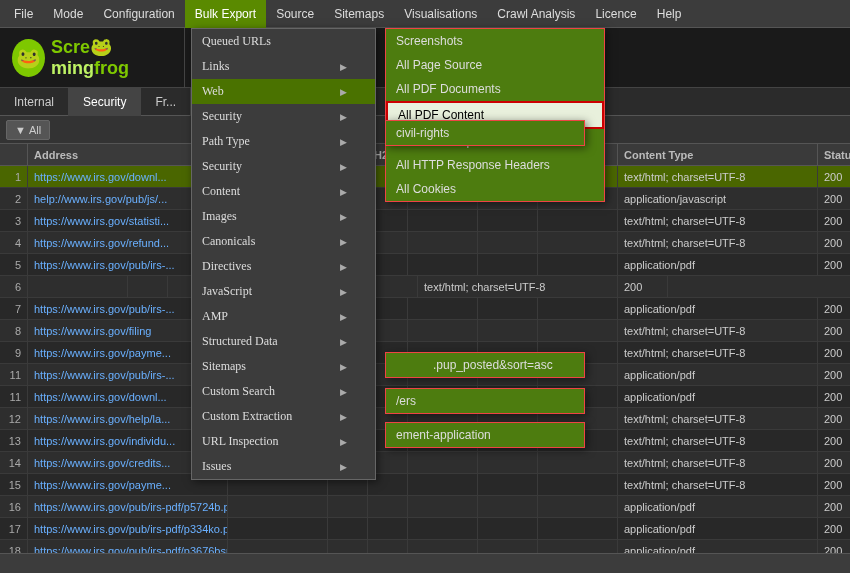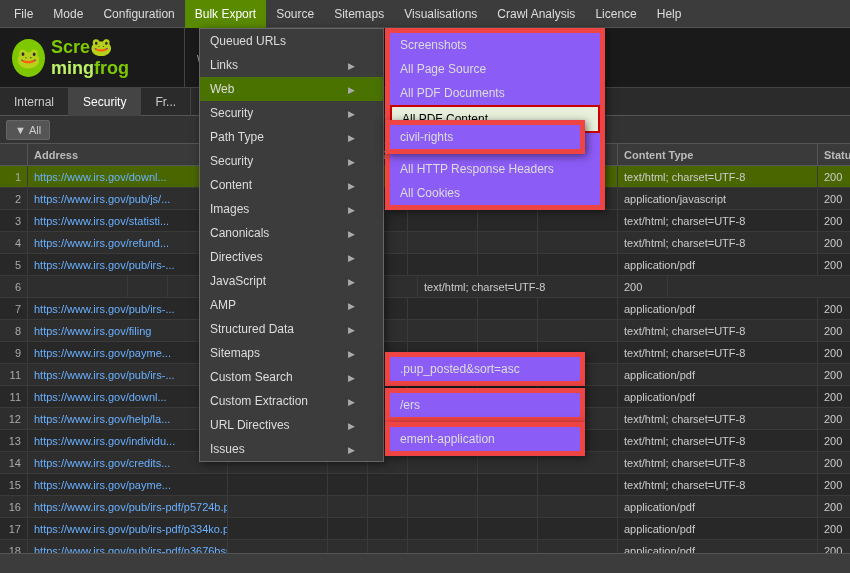"Queued URLs" div.dropdown-menu { font-family: none -> Liberation Serif, serif; left: 199px -> 191px }
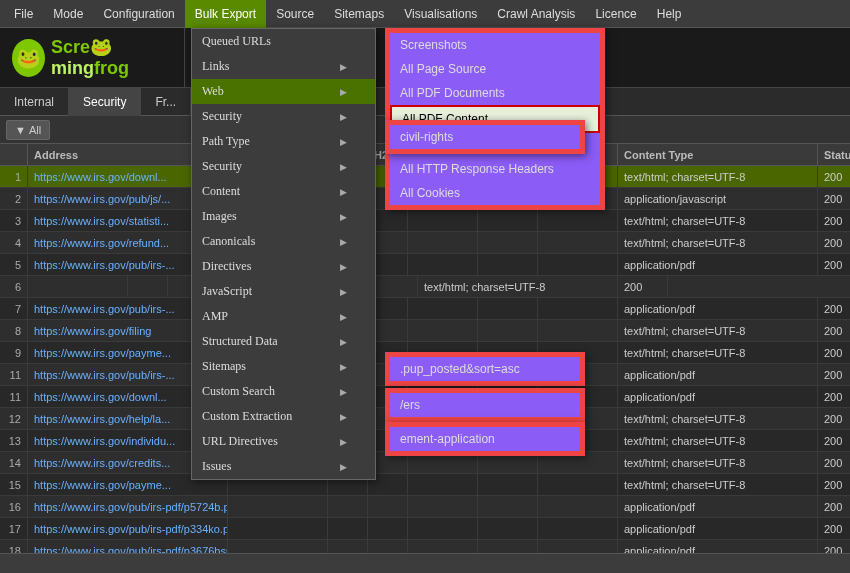"Screenshots" .submenu { background: #8b5cf6 -> #4d7c0f; border: 5px solid #ef4444 -> 1px solid #ef4444 }
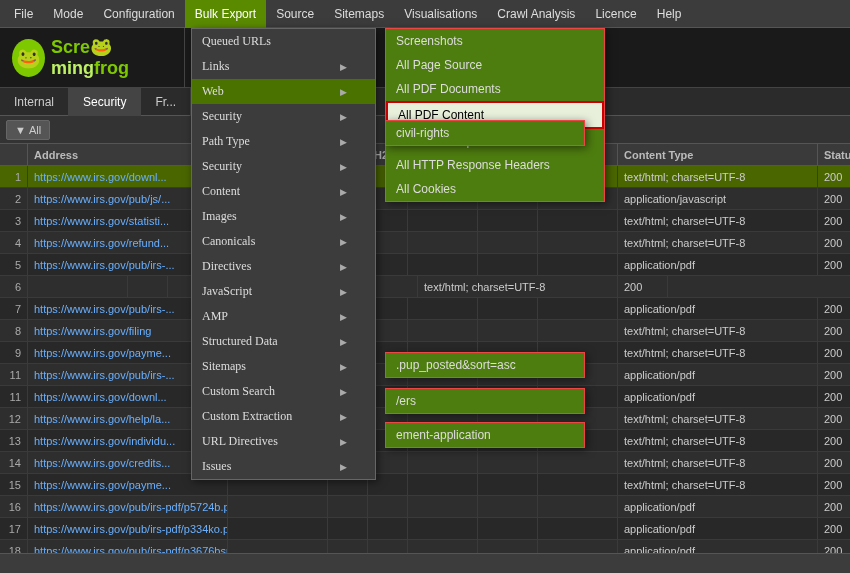"https://www.irs.gov/pub/js/..." div.data-cell { text: https://www.irs.gov/pub/js/ -> help://www.irs.gov/pub/js/ }
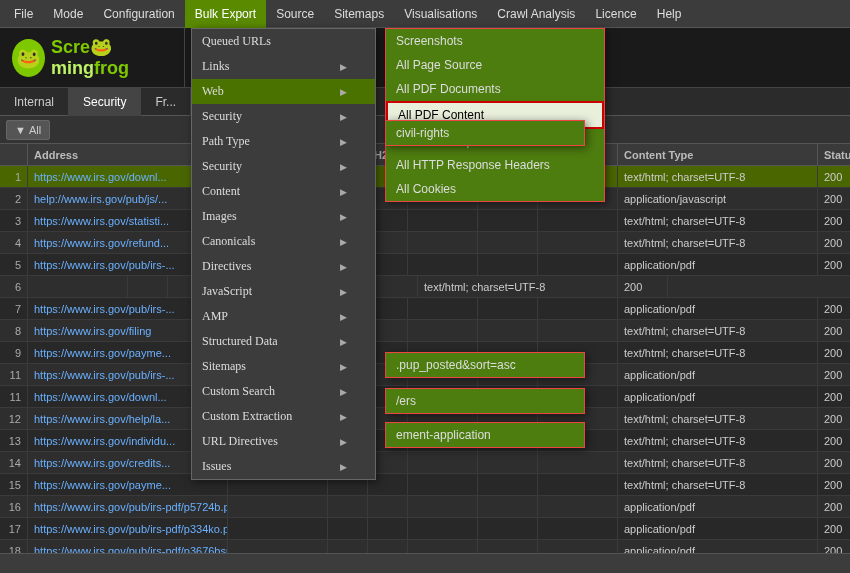".pup_posted&sort=asc" div.submenu { padding-left: none -> 37px }
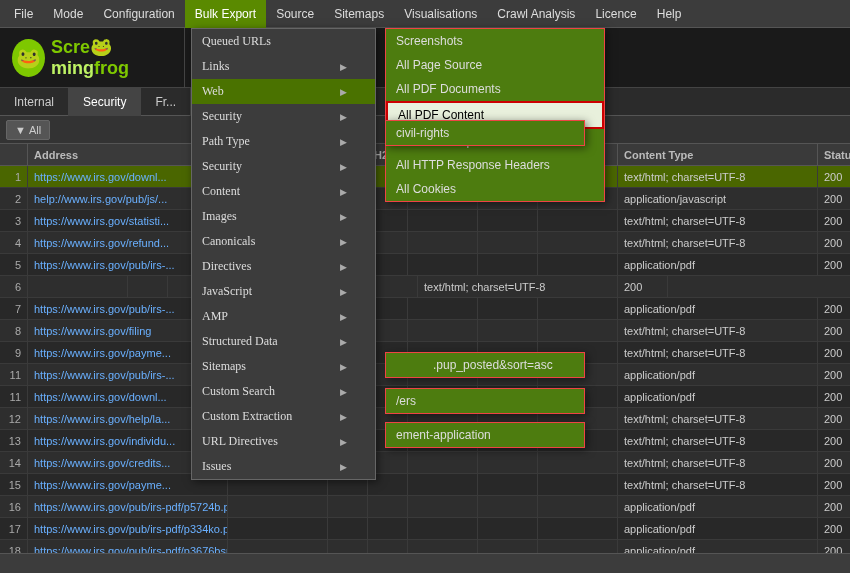"URL Directives" span { text: Directives -> Inspection }
